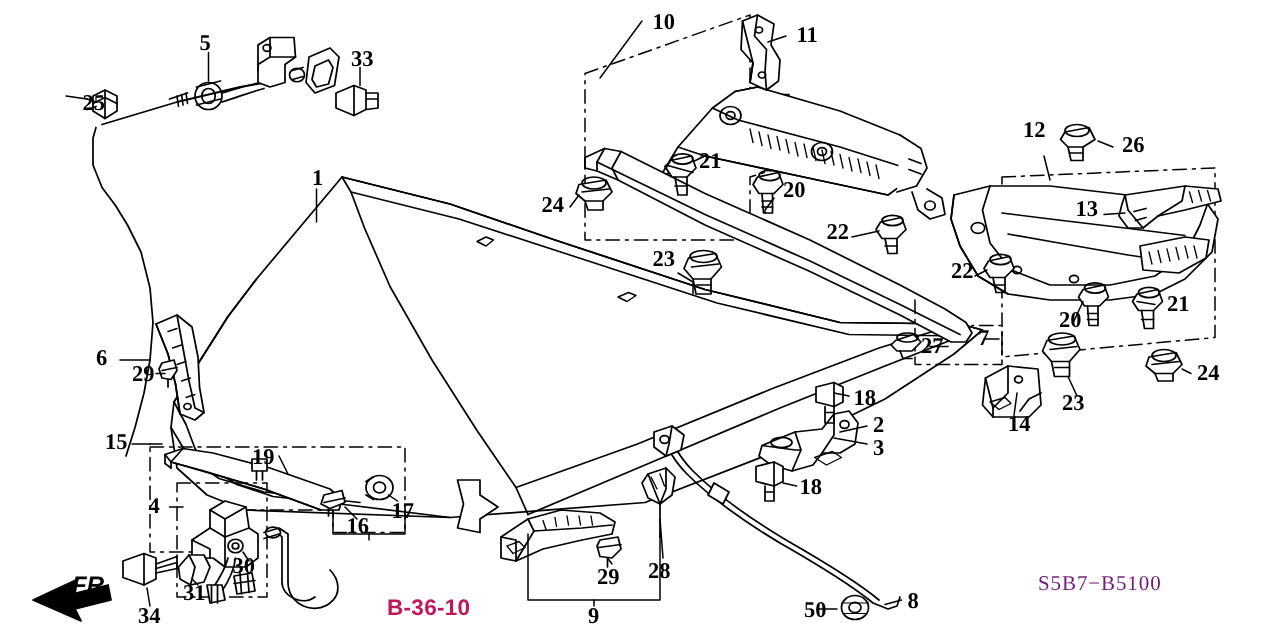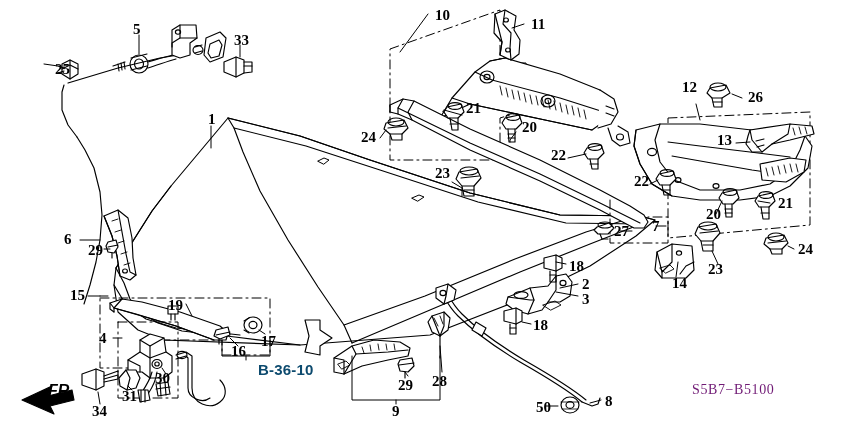"B-36-10" .bcode { color: #0c4a6e -> #be185d; margin-top: none -> 36px }
